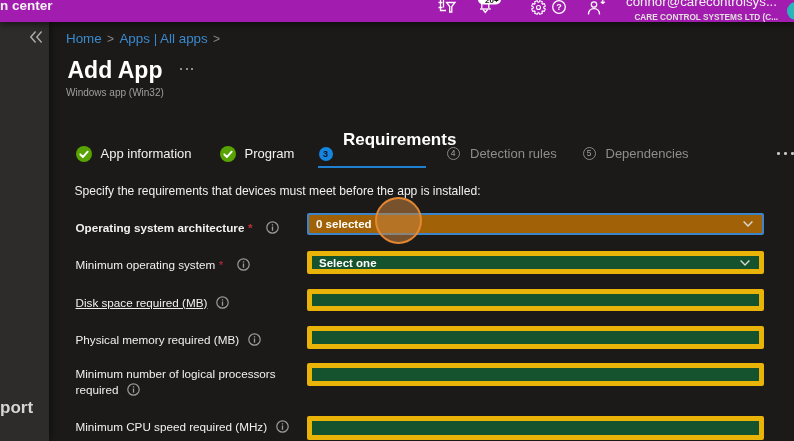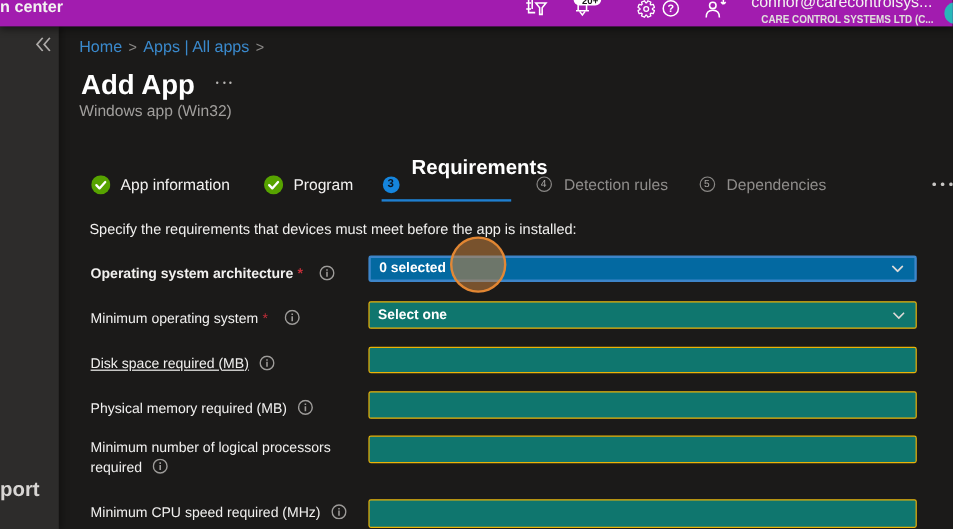"Windows app (Win32)" #subtitle { font-size: 13px -> 10px }
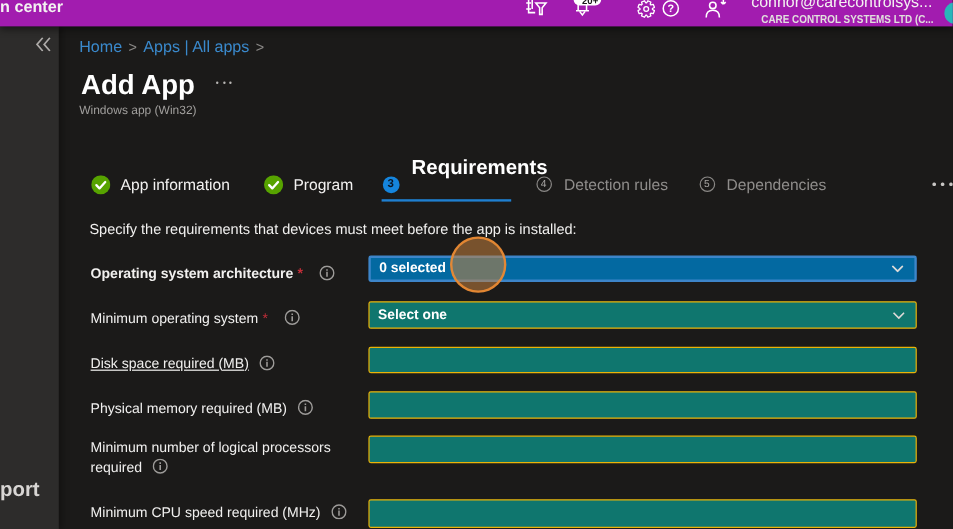"0 selected" div.inp { background: #0369a1 -> #a16207 }
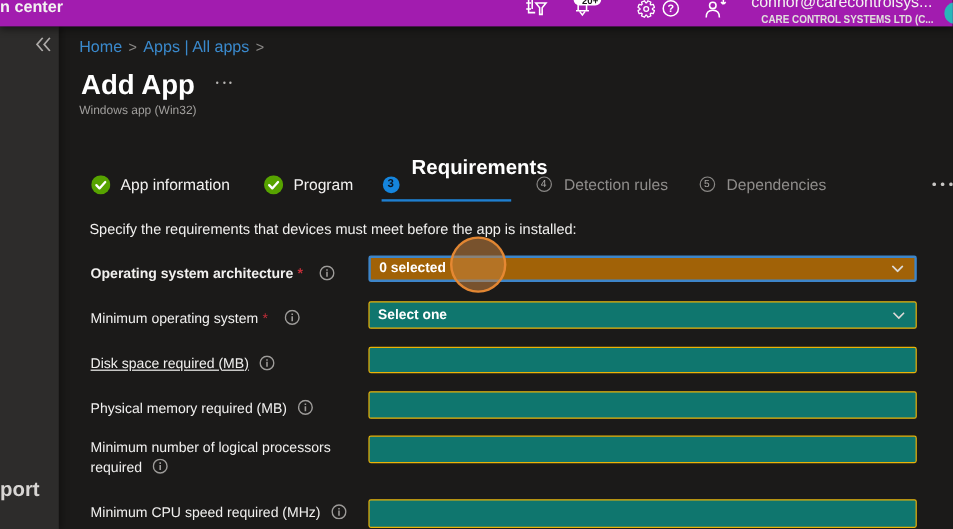"Select one" .inp { background: #0f766e -> #14532d; border: 1px solid #eab308 -> 5px solid #eab308 }
